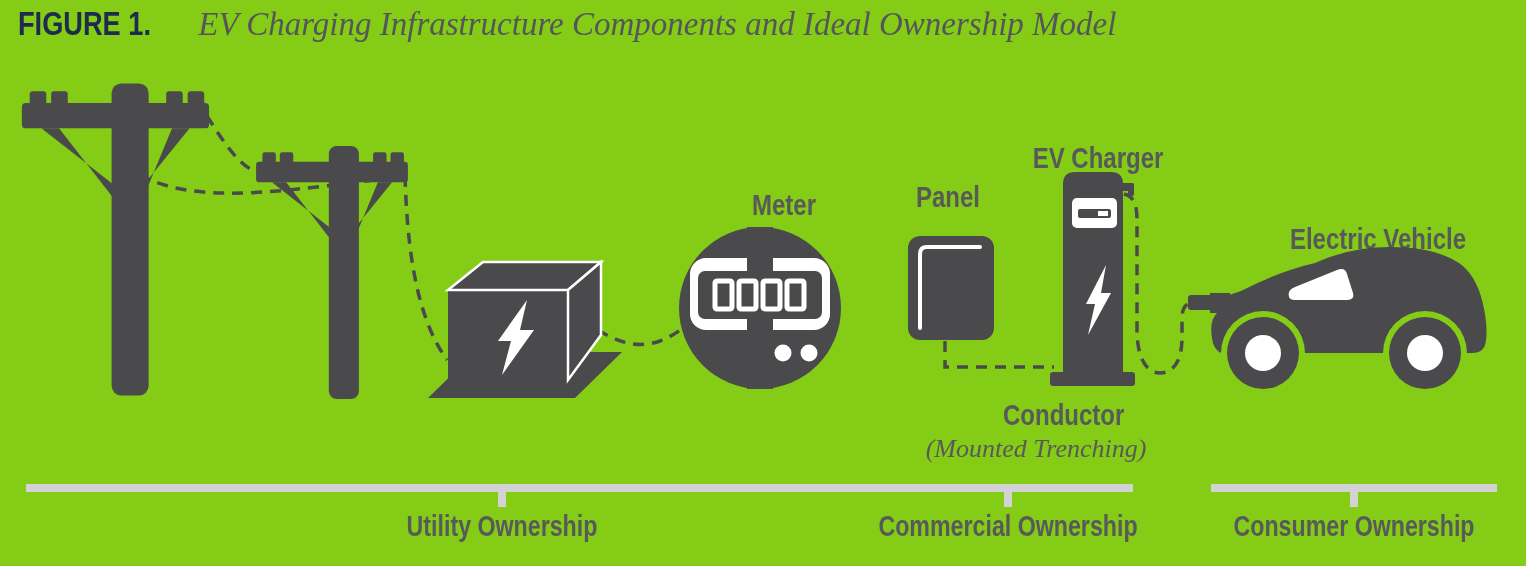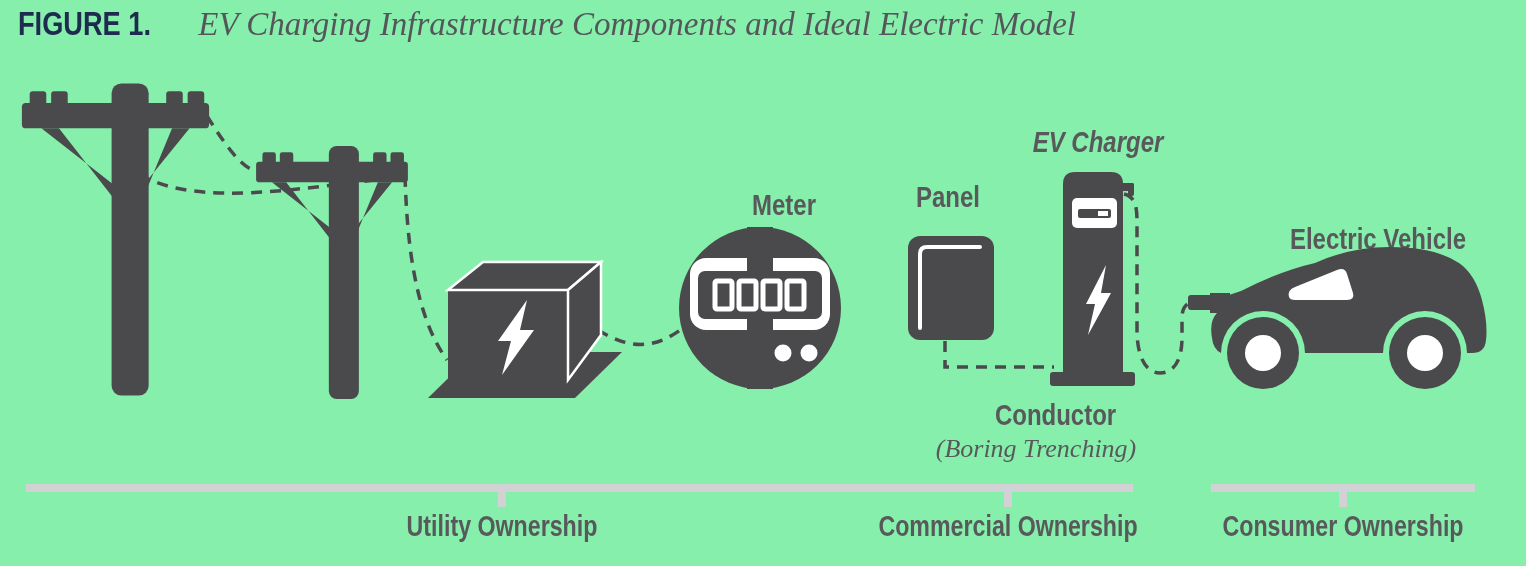"FIGURE 1." .stage { background: #86efac -> #84cc16 }
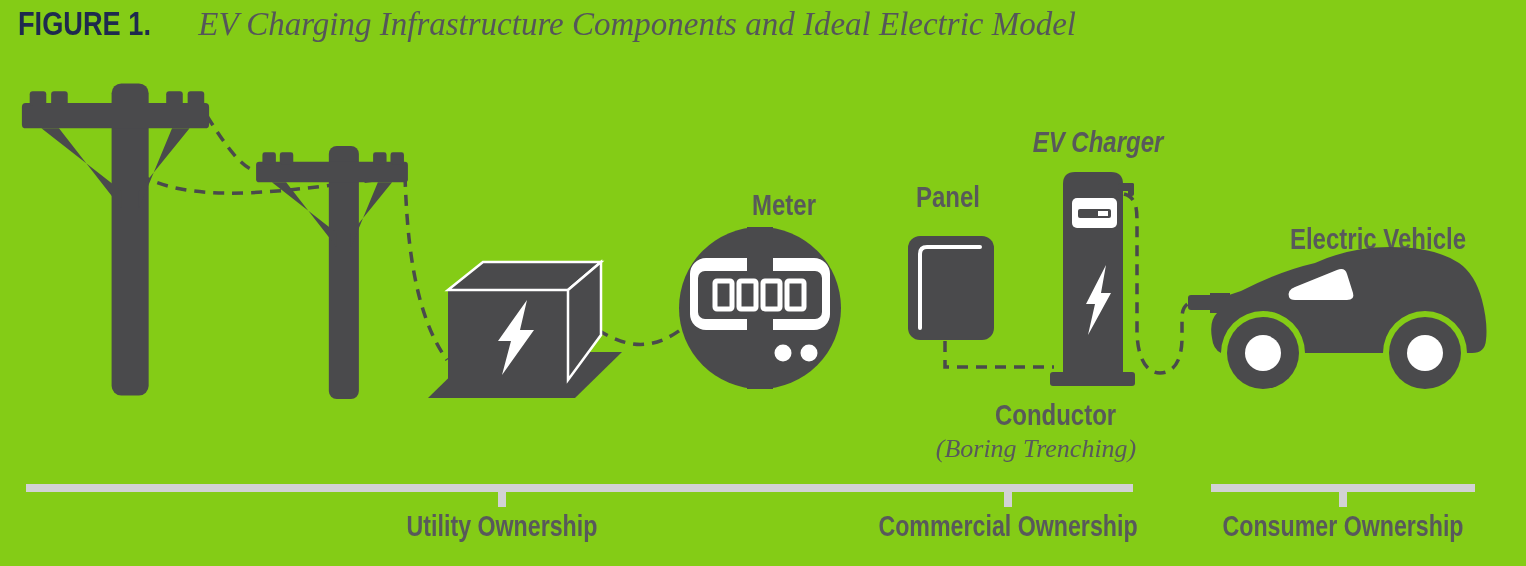"EV Charging Infrastructure Components" span.fig-title { text: Electric -> Ownership }
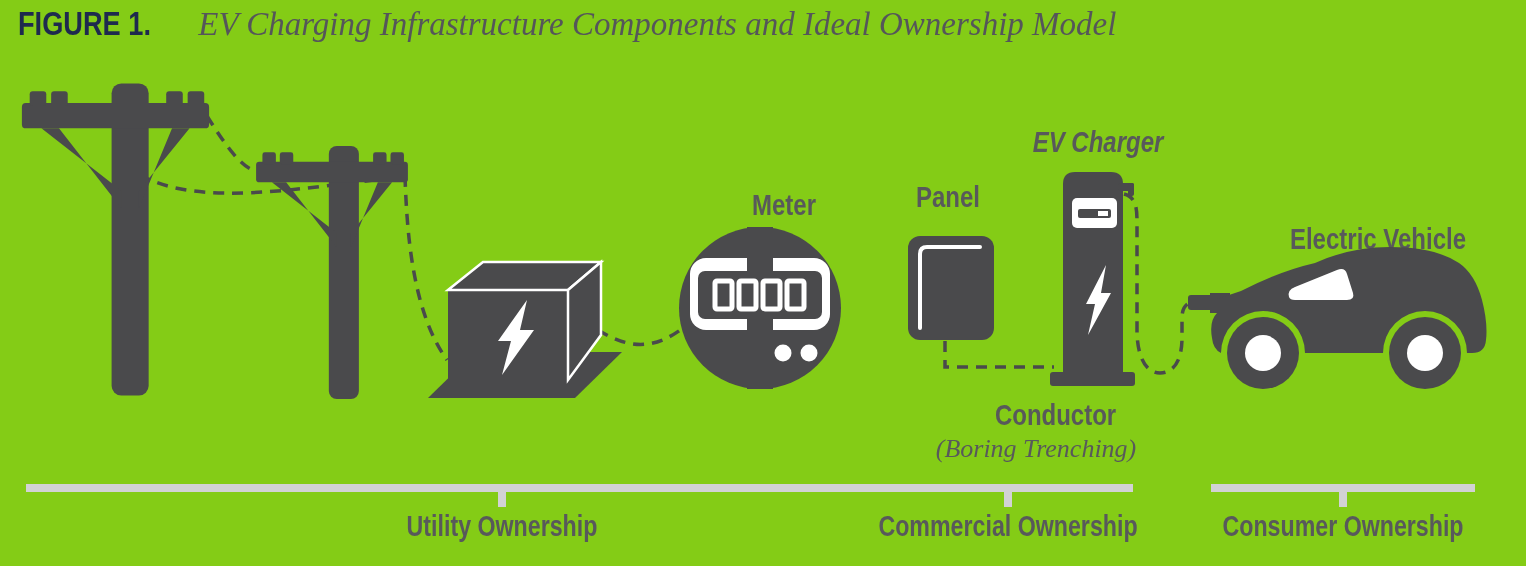"EV Charger" div.comp-label { font-style: italic -> none; top: 125px -> 141px }
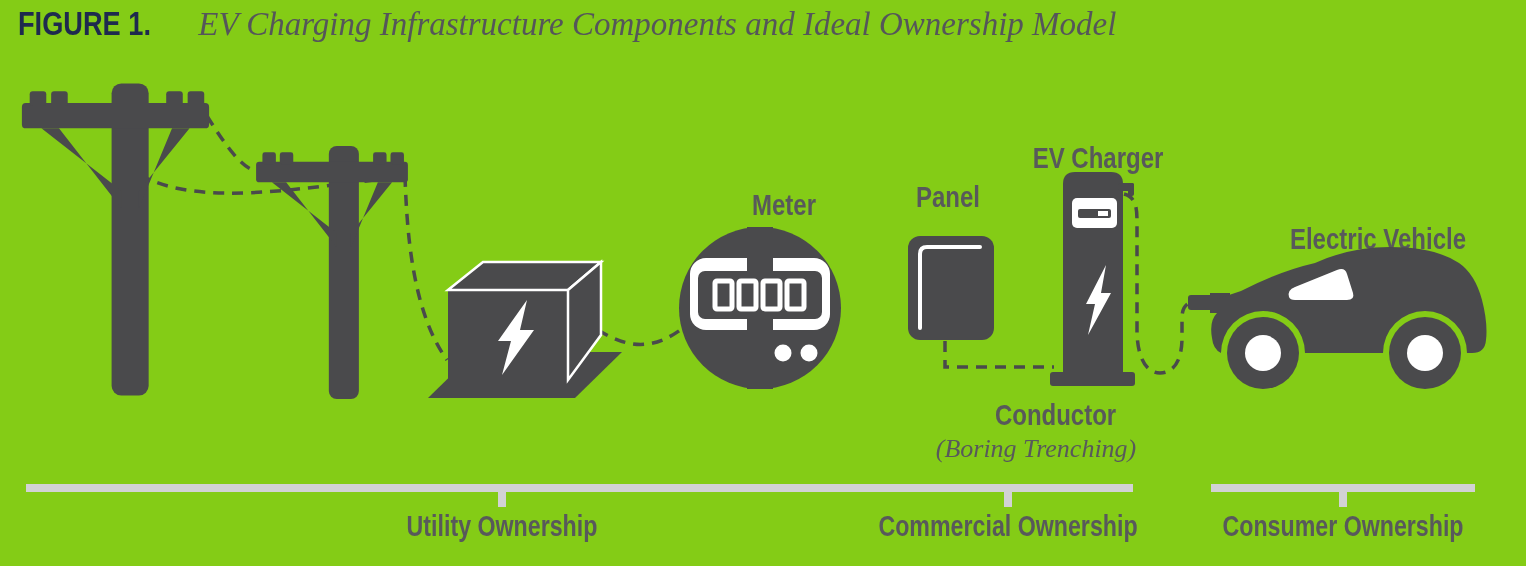"(Boring Trenching)" span.sub-italic { text: Boring -> Mounted }
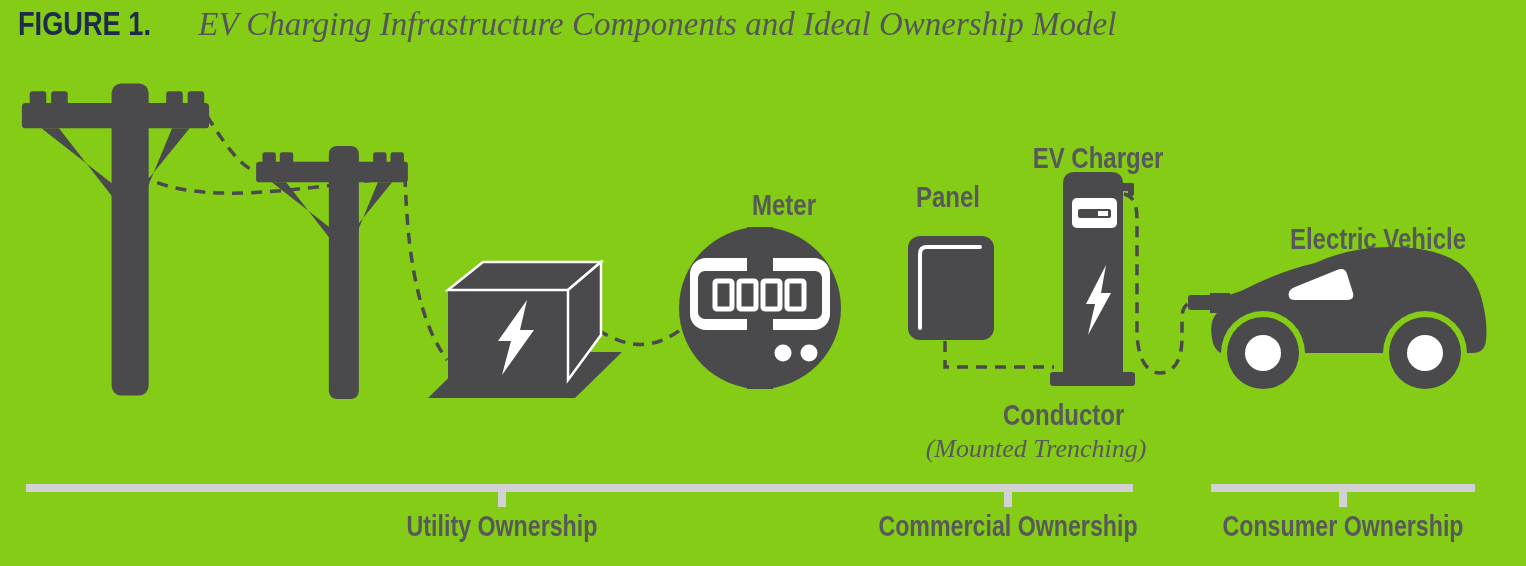"Consumer Ownership" div.own-group { width: 264px -> 286px }
